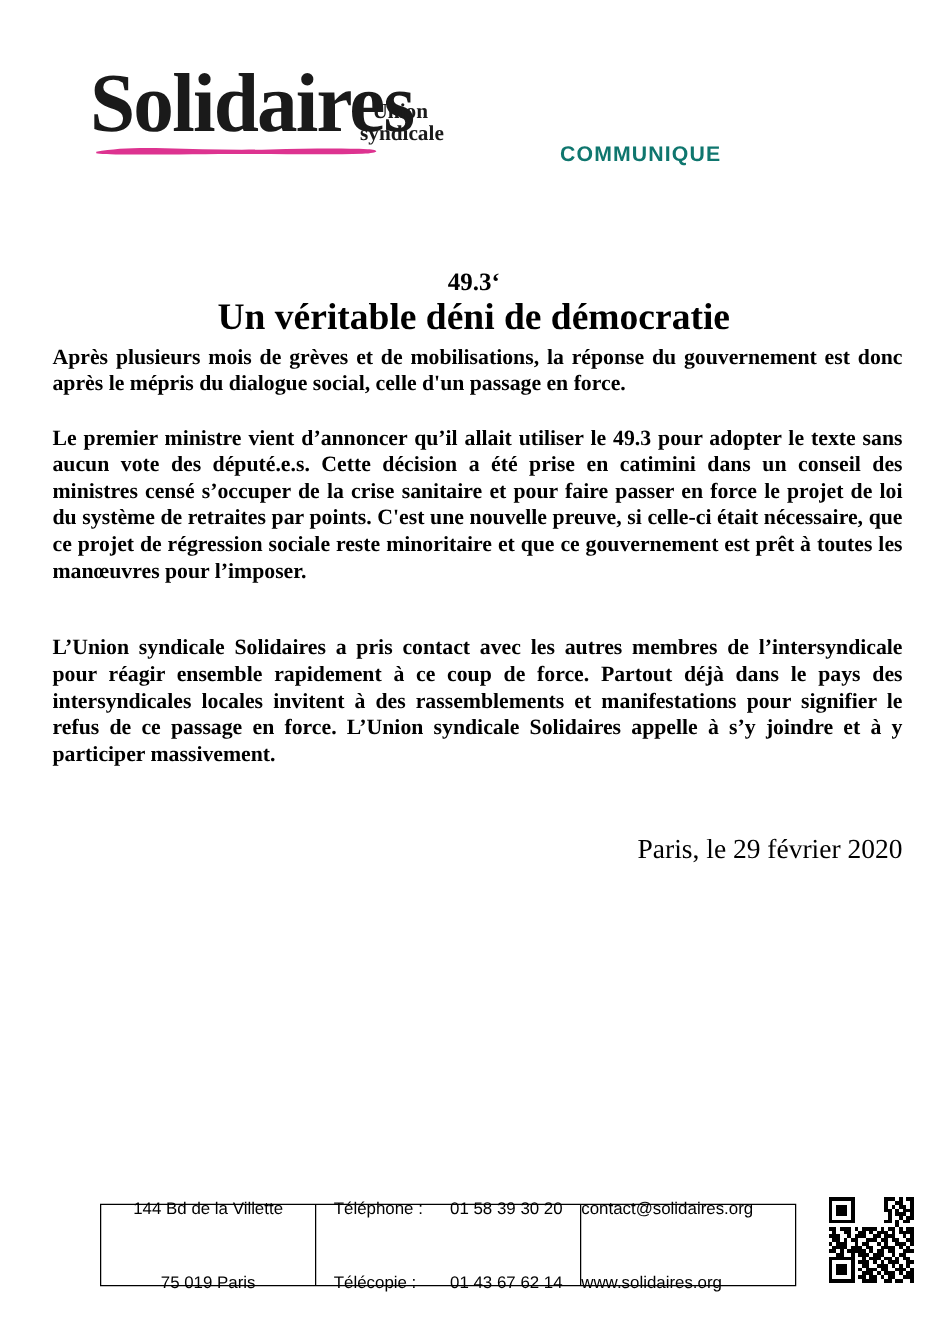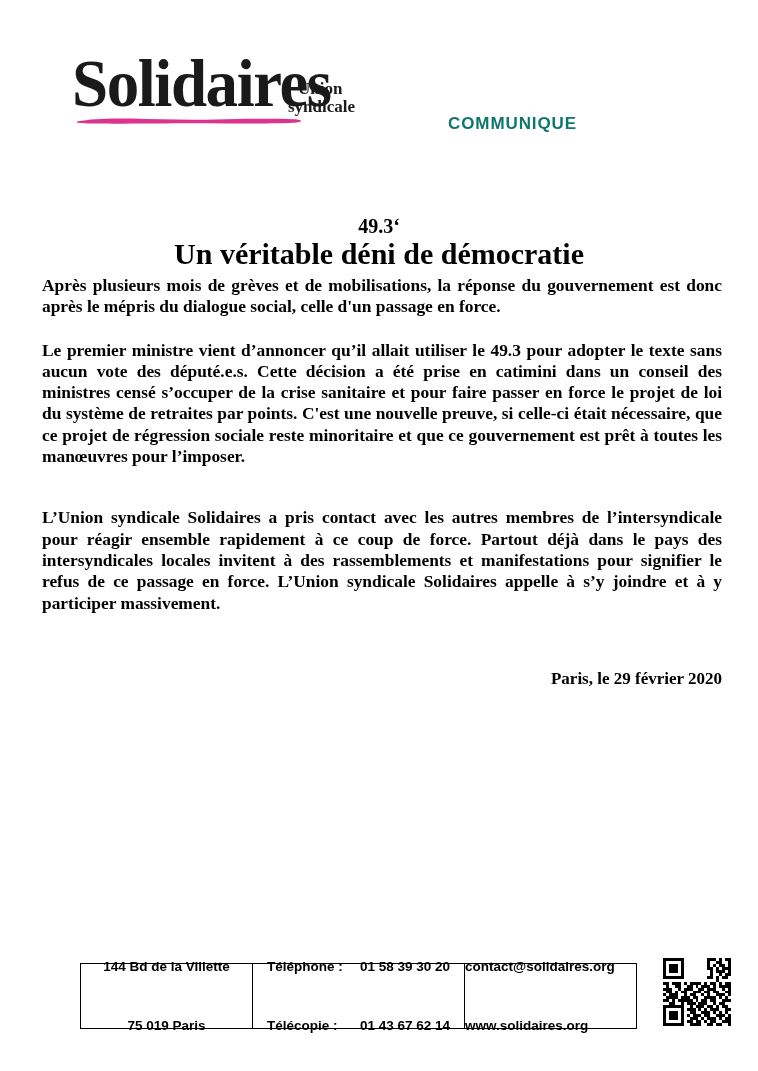"Paris, le 29 février 2020" .date-line { font-size: 17px -> 22px; font-weight: bold -> normal }
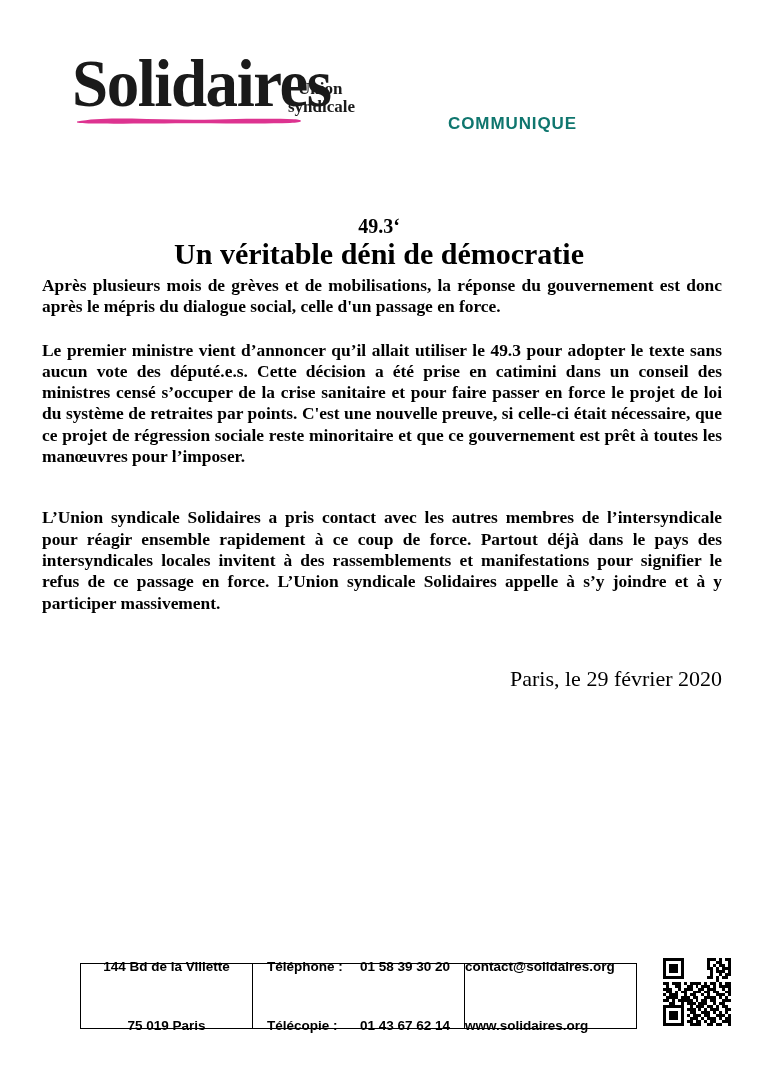"144 Bd de la Villette" .footer-cell { font-weight: bold -> normal }
